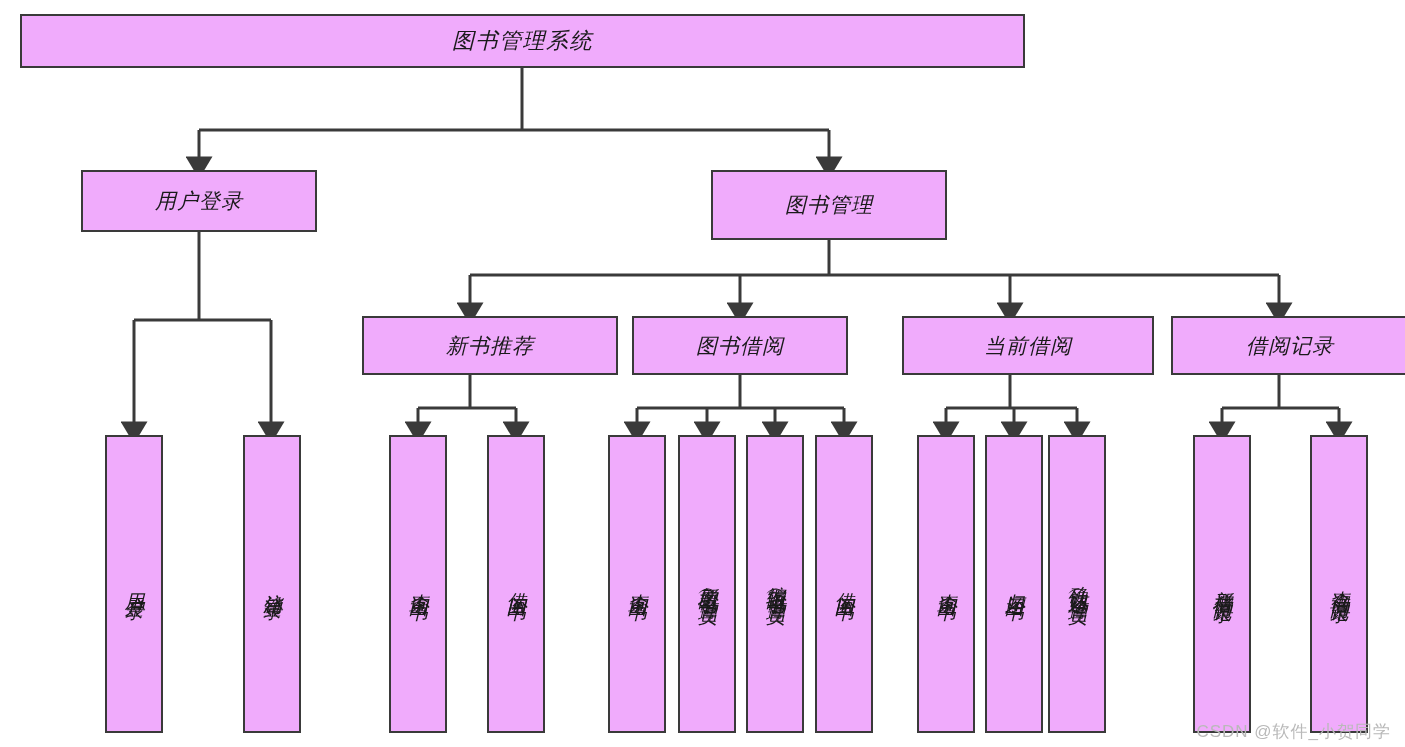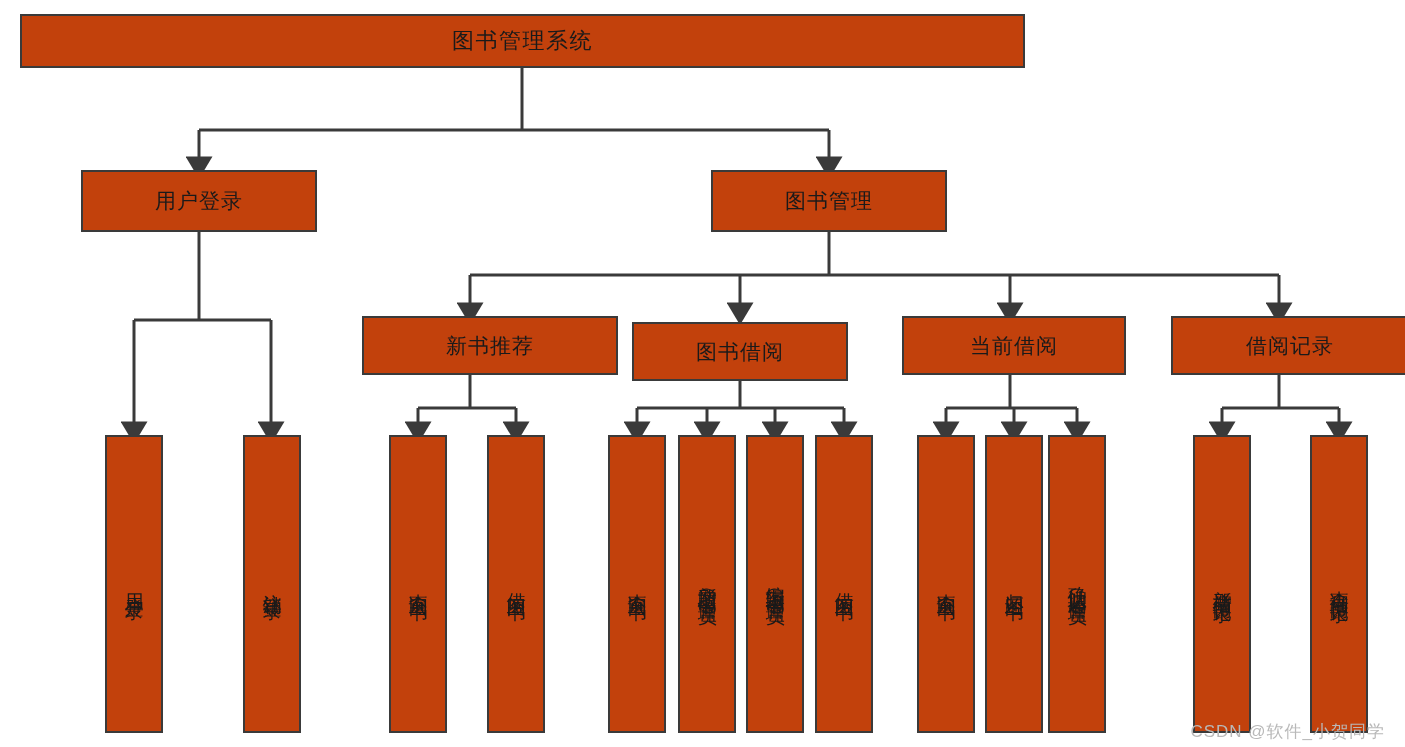"图书管理系统" .node { background: #c2410c -> #f0abfc; font-style: none -> italic }
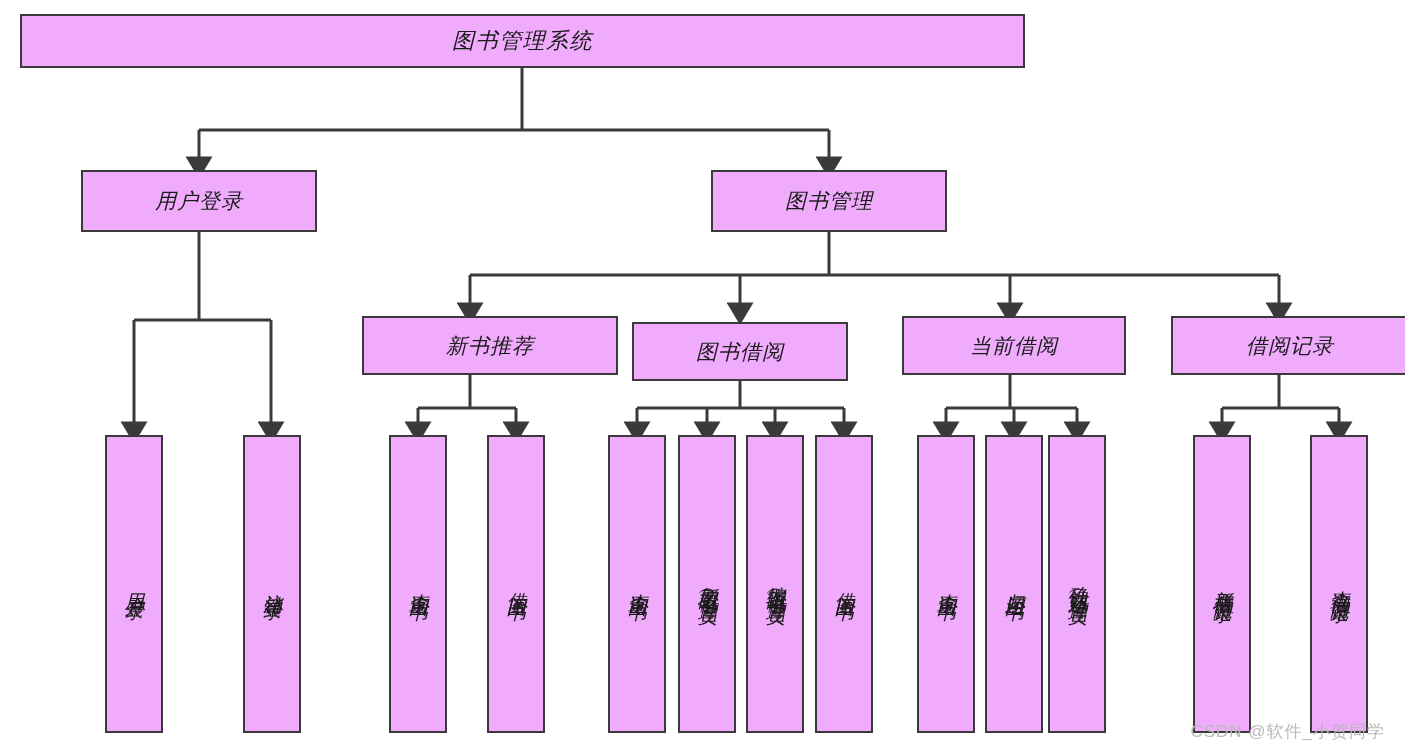"图书管理" div.node { height: 62px -> 70px }
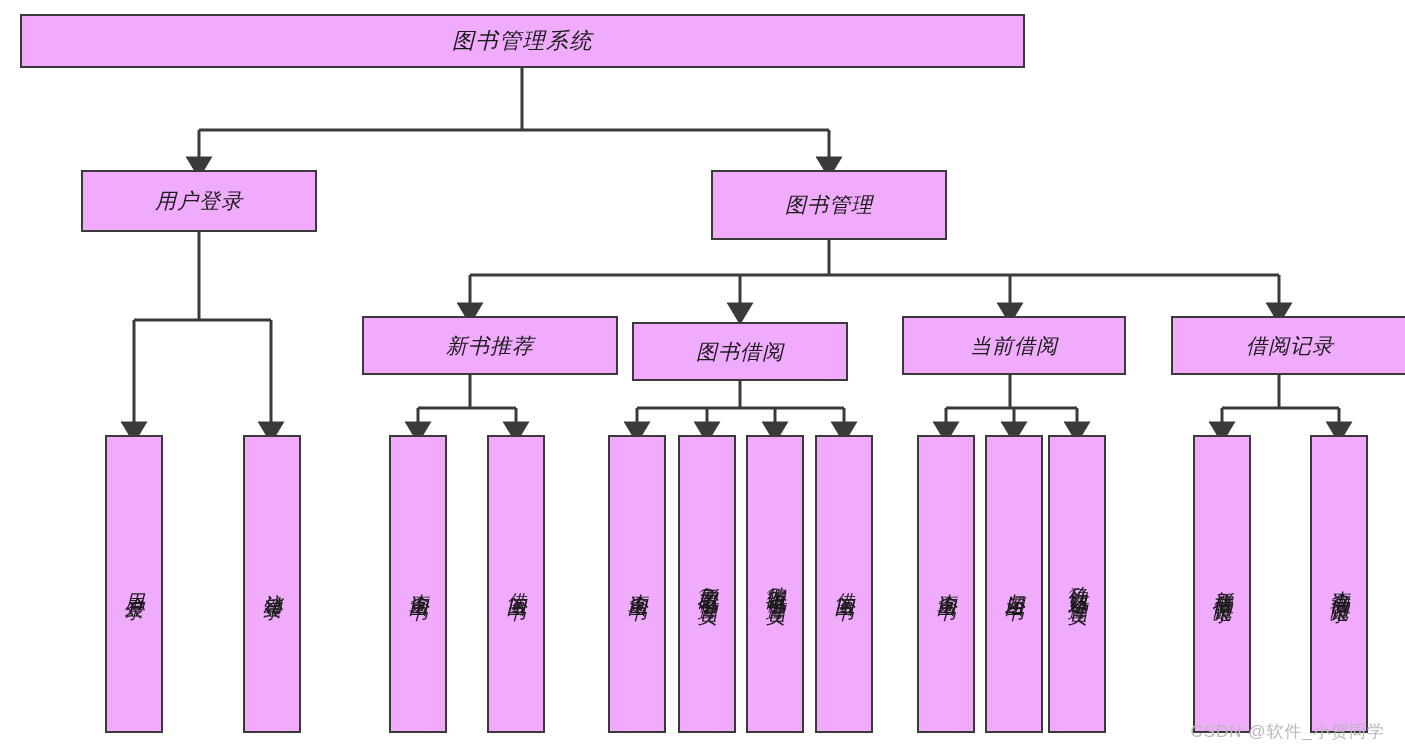"图书借阅" div.node { margin-top: 6px -> none }
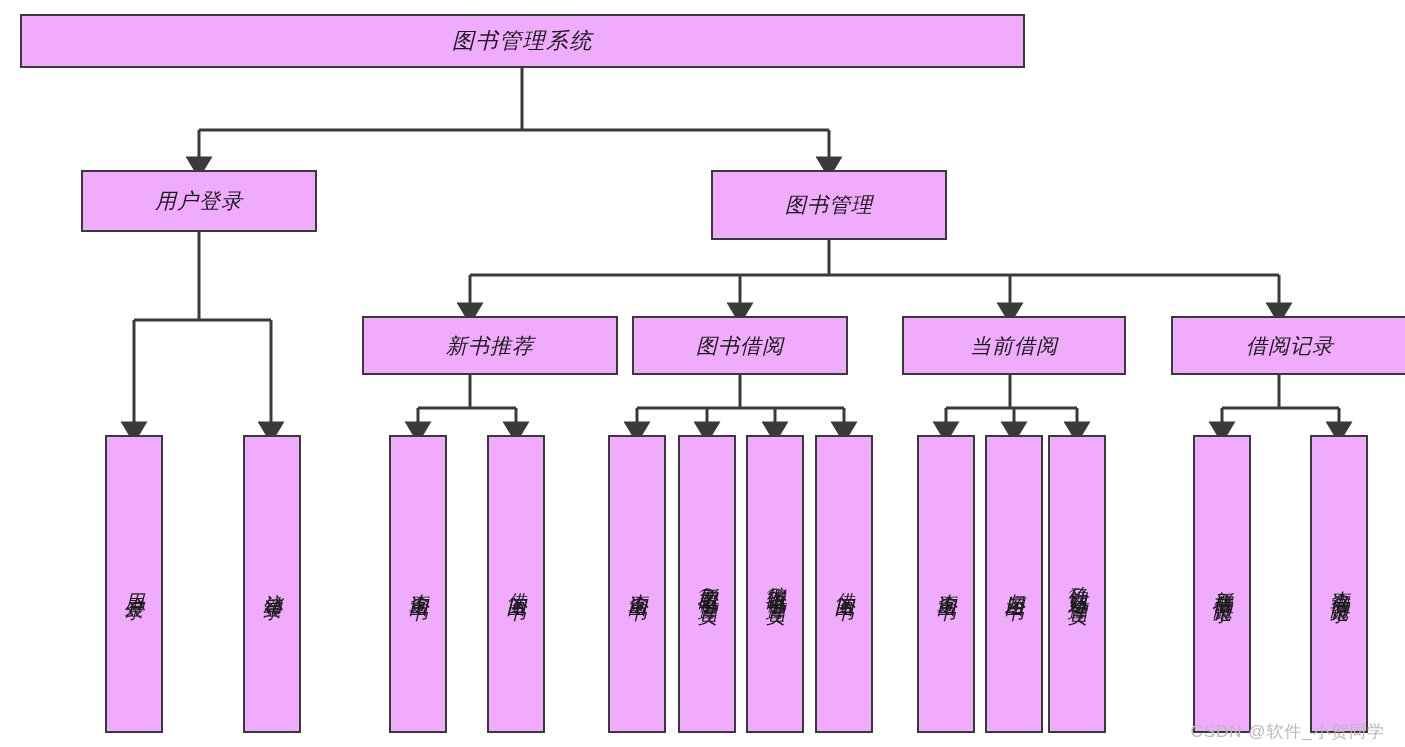"当前借阅" div.node { width: 224px -> 252px }
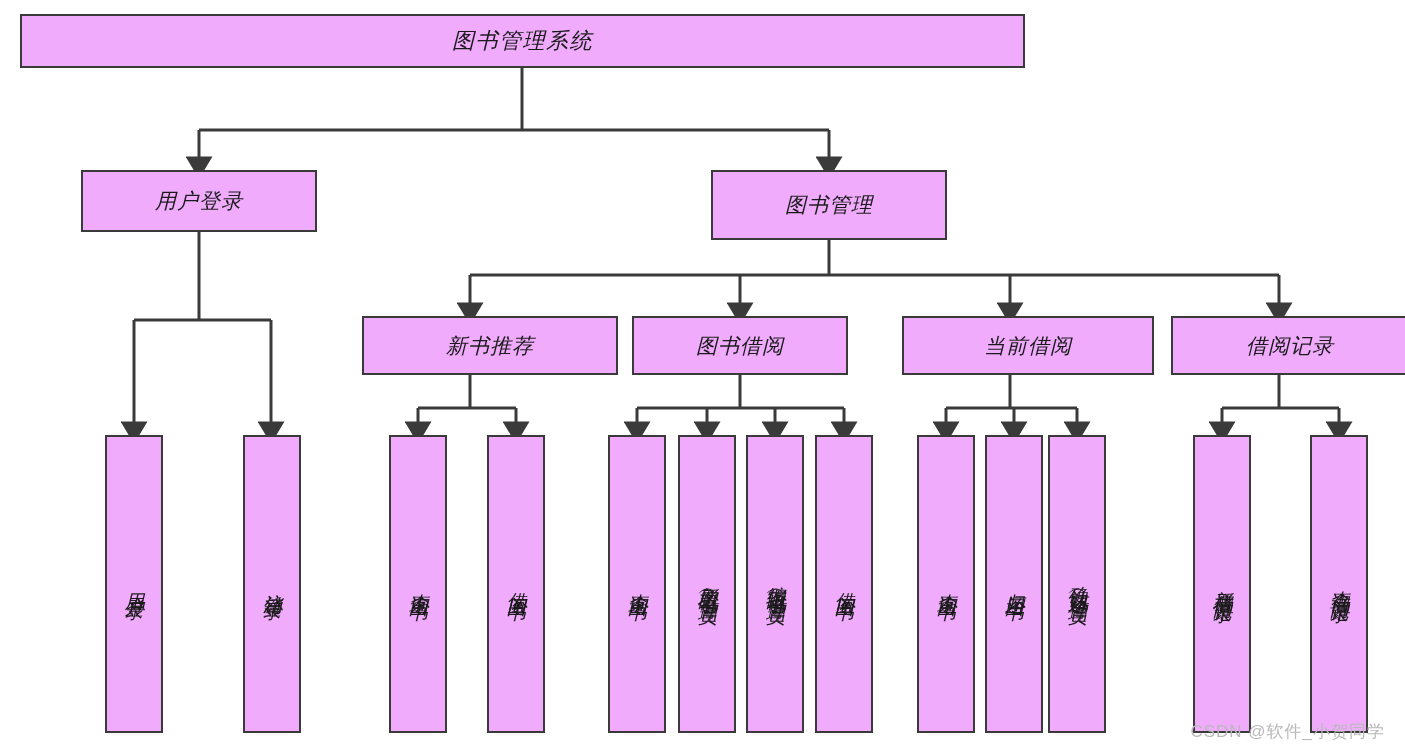"CSDN @软件_小贺同学" .wm { right: 20px -> 14px }
